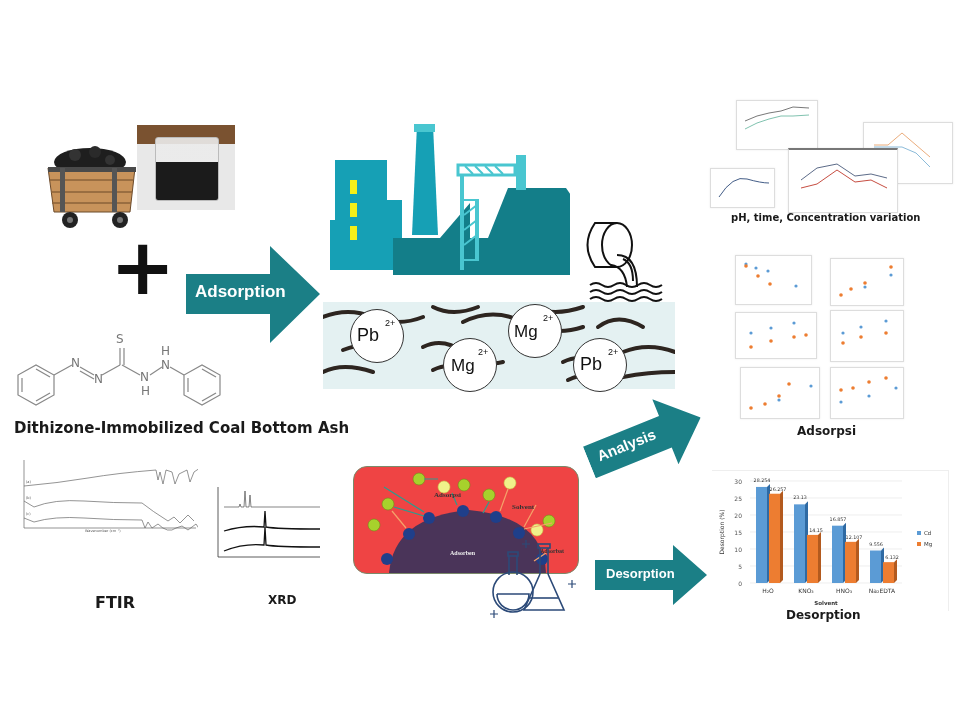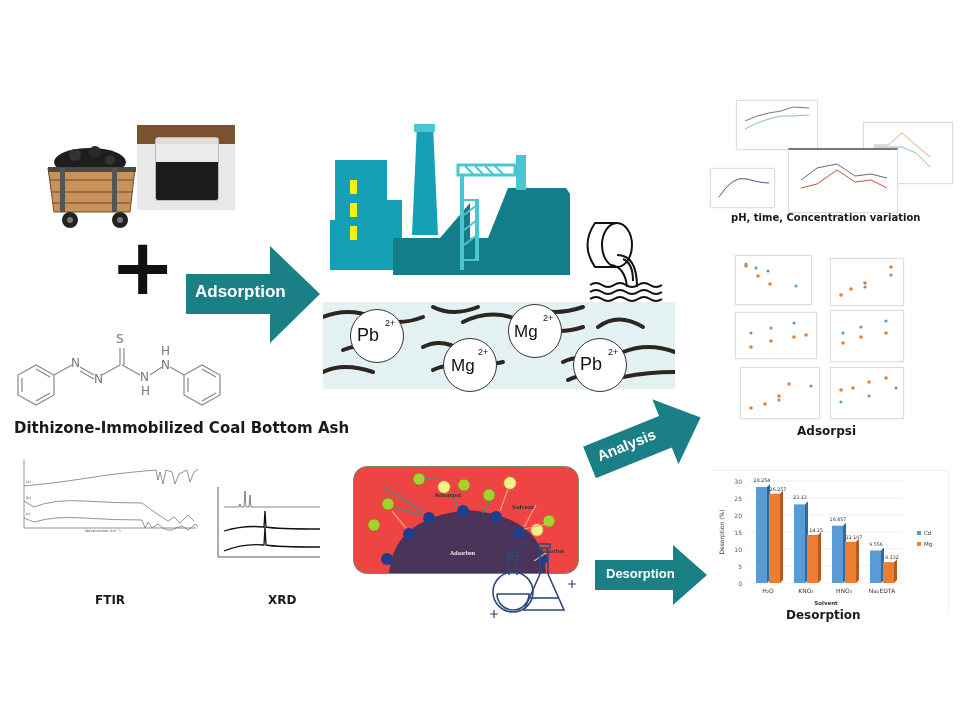"FTIR" div.abs { font-size: 12px -> 16px }
